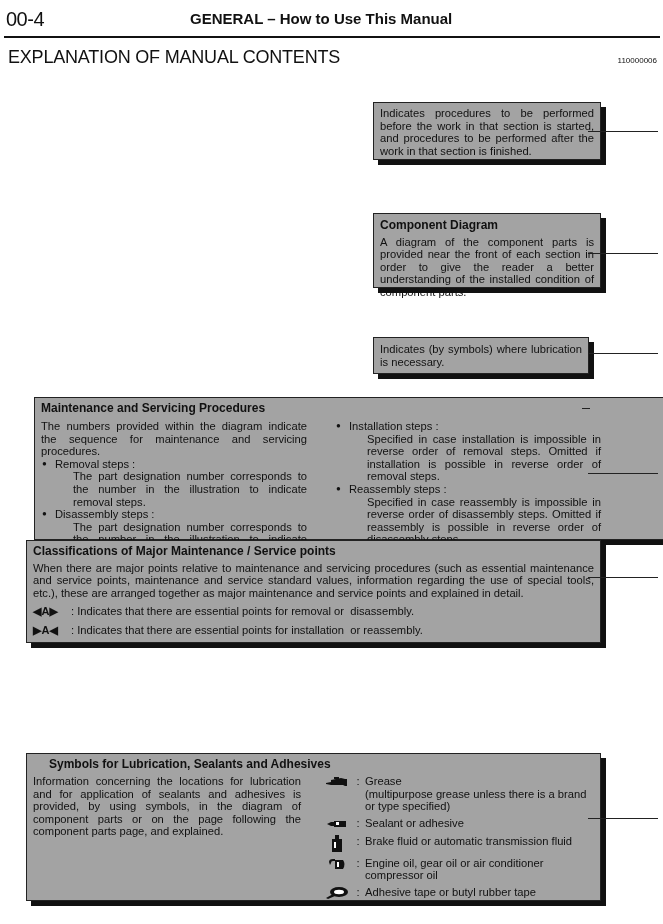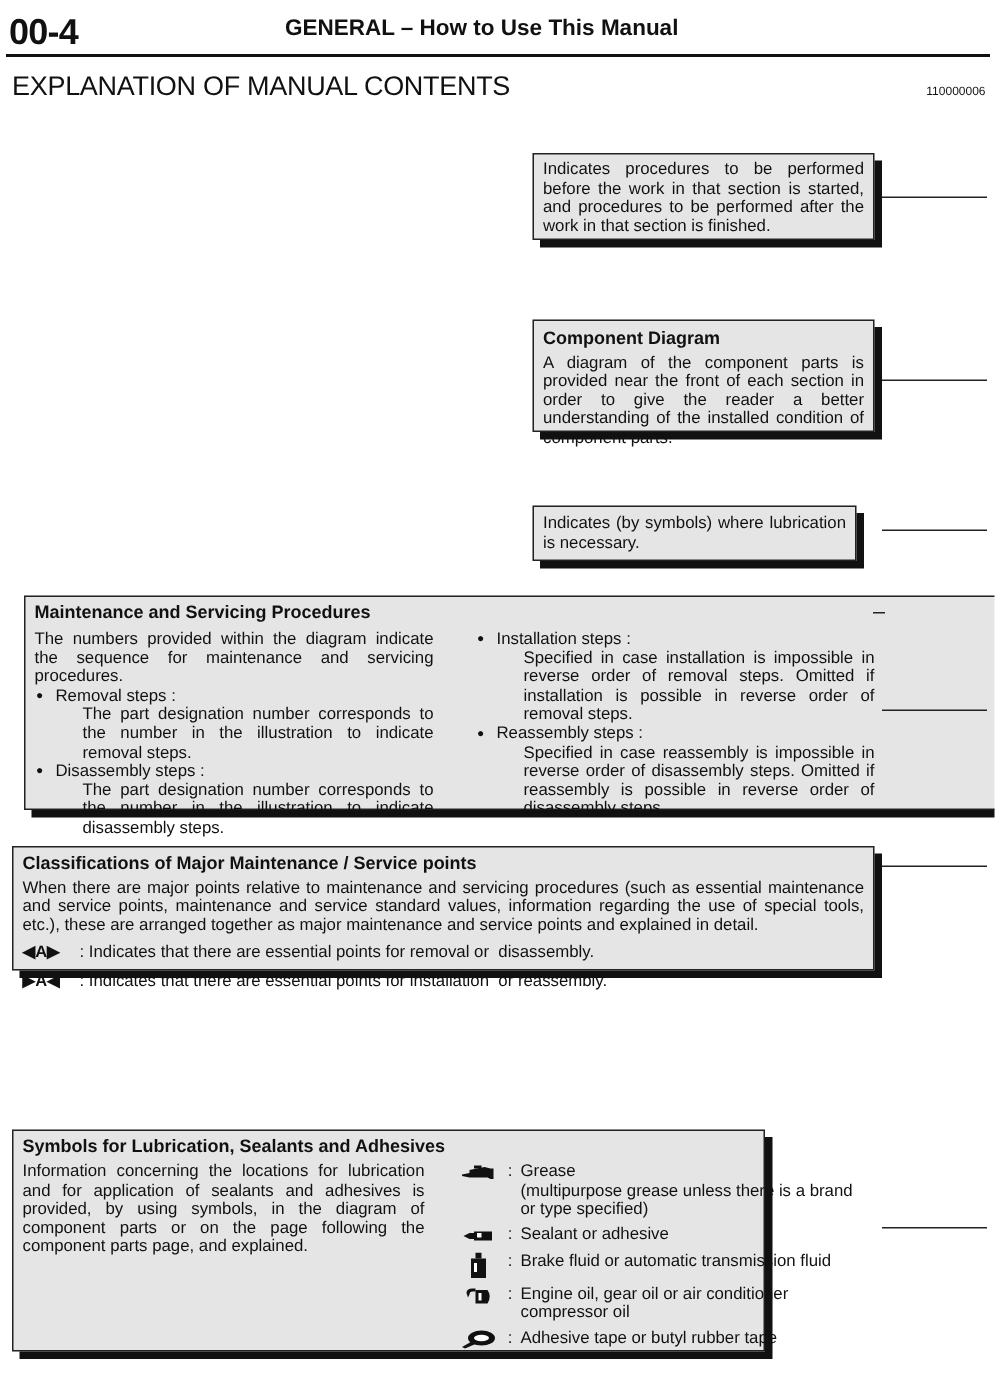"00-4" .page-num { font-size: 24px -> 20px; font-weight: bold -> normal }
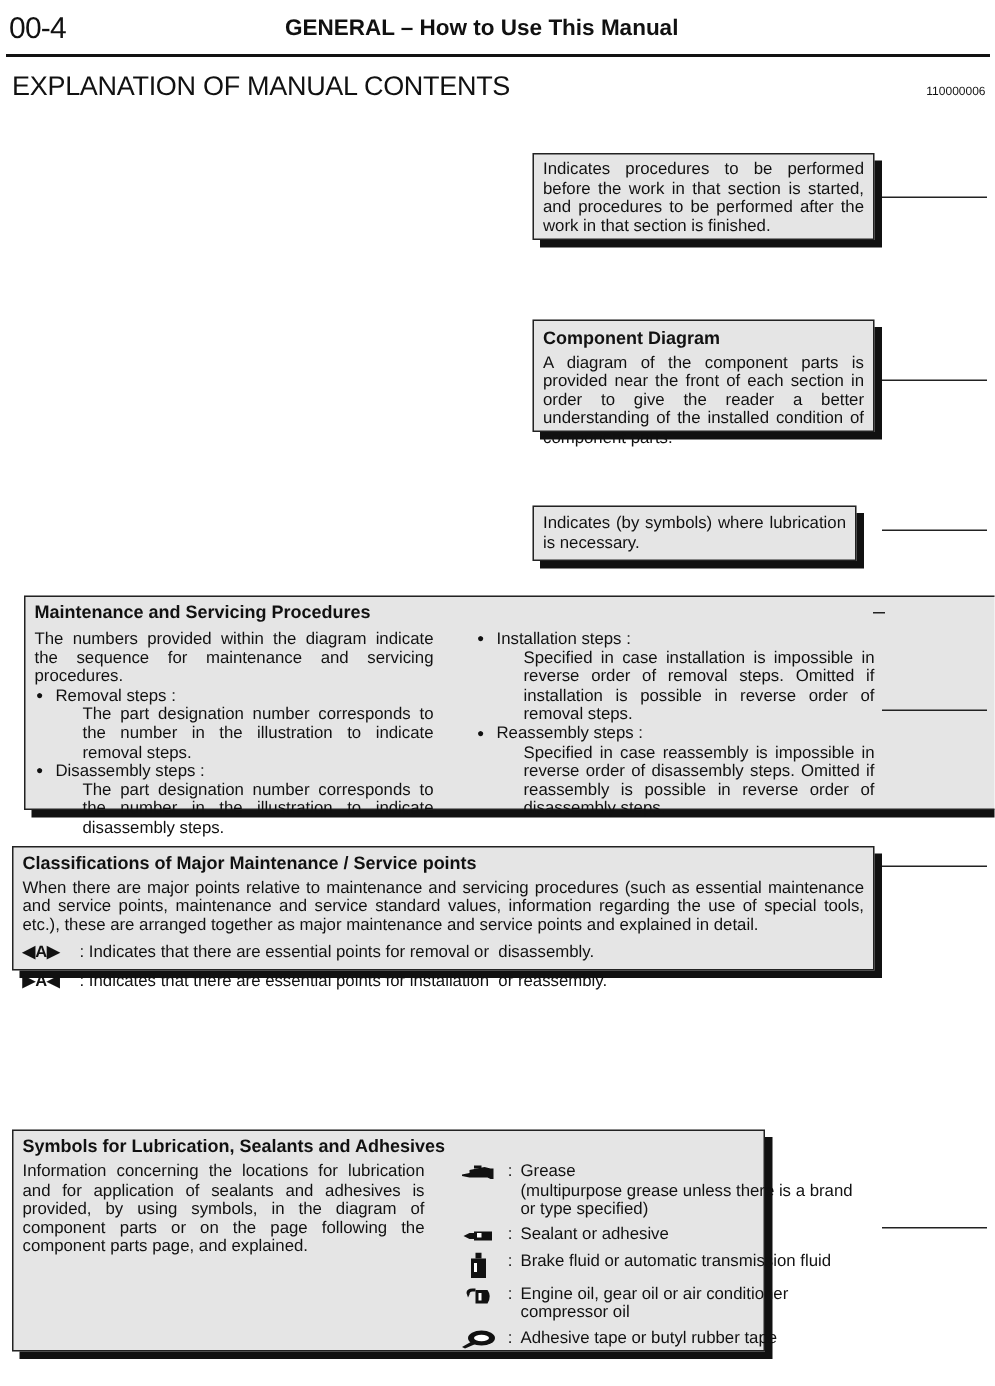"Indicates procedures to be performed" .box { background: #e5e5e5 -> #a3a3a3; margin-left: none -> 18px }
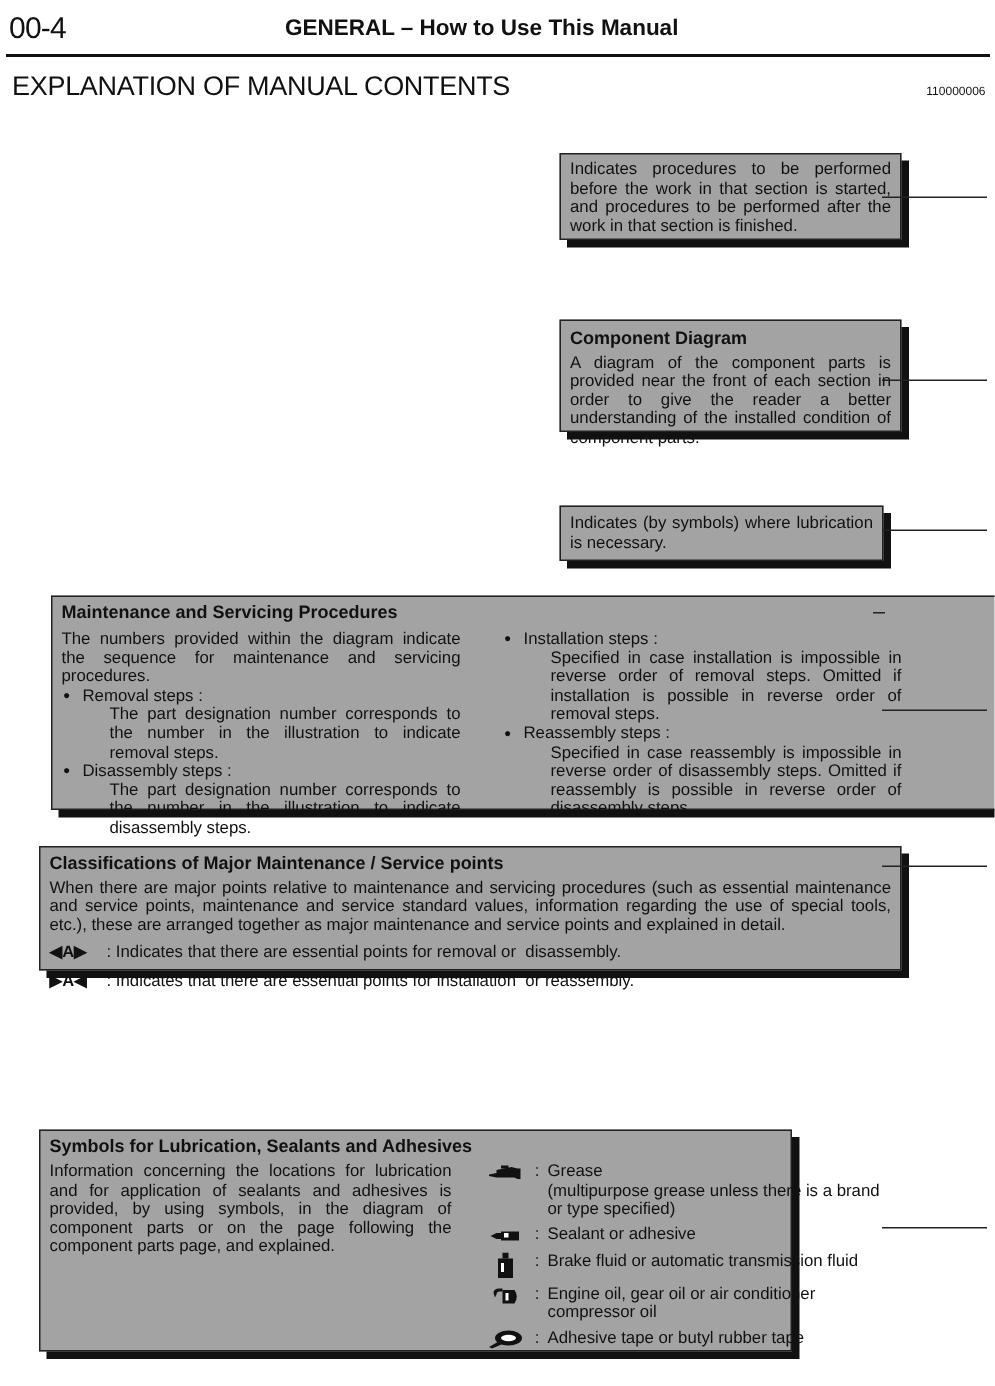"Classifications of Major Maintenance /" div.box { height: 83px -> 103px; top: 564px -> 540px }
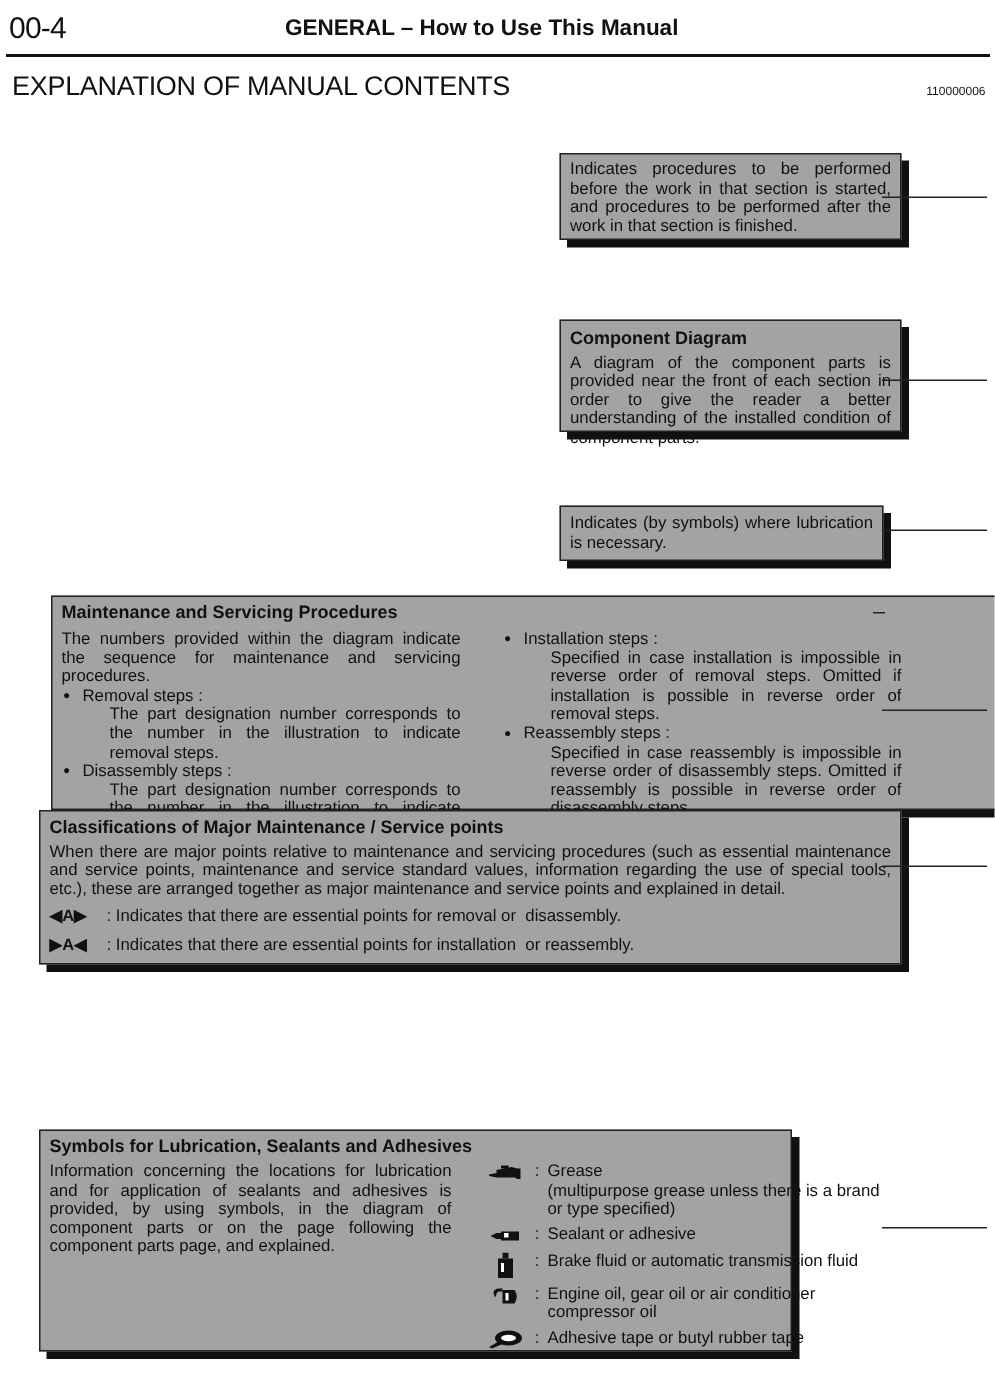"Symbols for Lubrication, Sealants and" div.box { padding: 4px 6px -> 4px 22px; width: 502px -> 575px }
